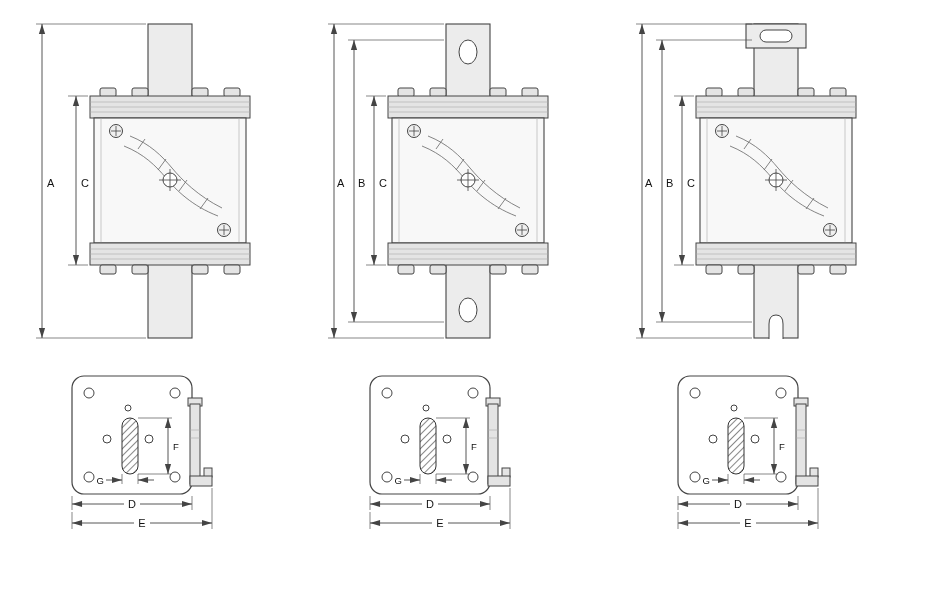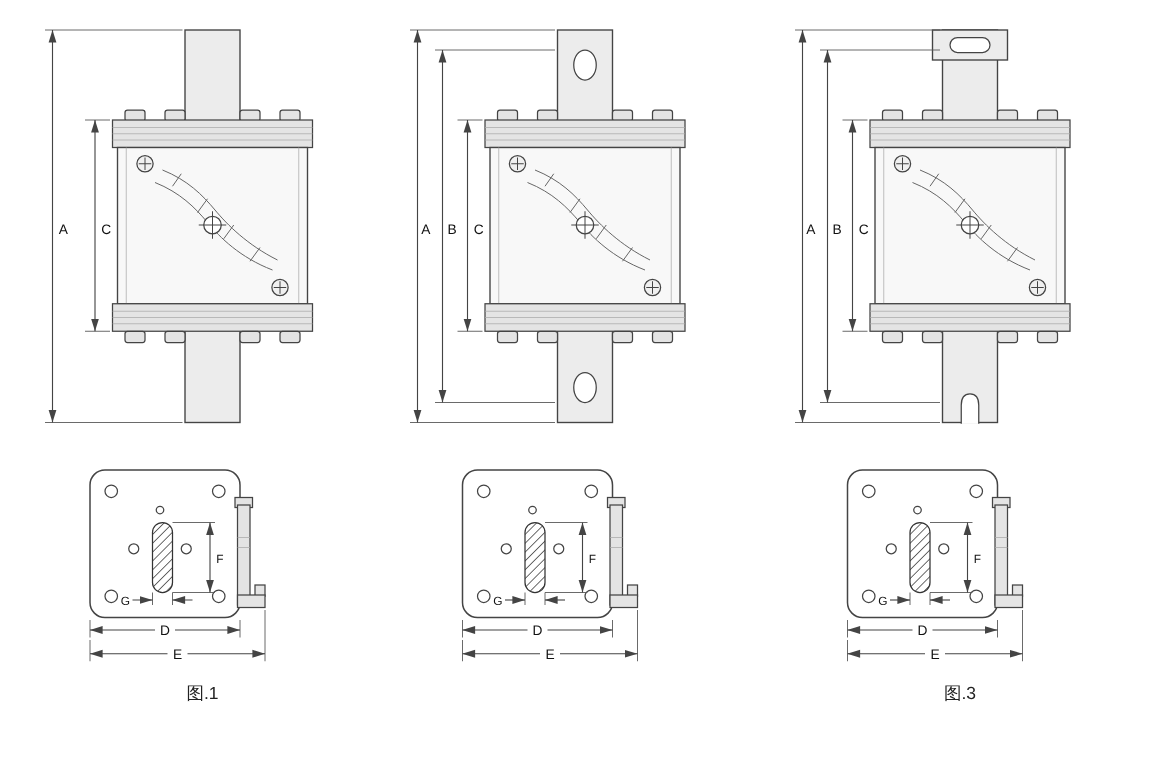"图.1" div.caption { html: <div>图.1</div> -> none }
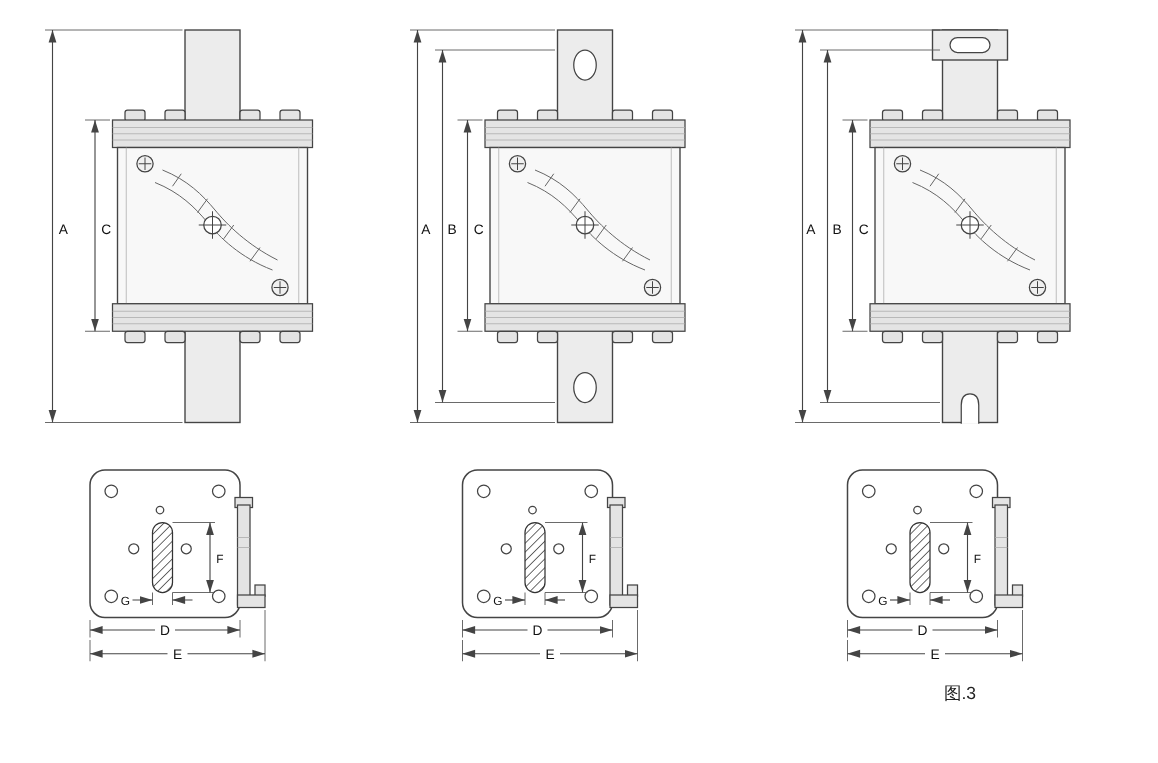"图.3" div.caption { html: <div>图.3</div> -> none }
